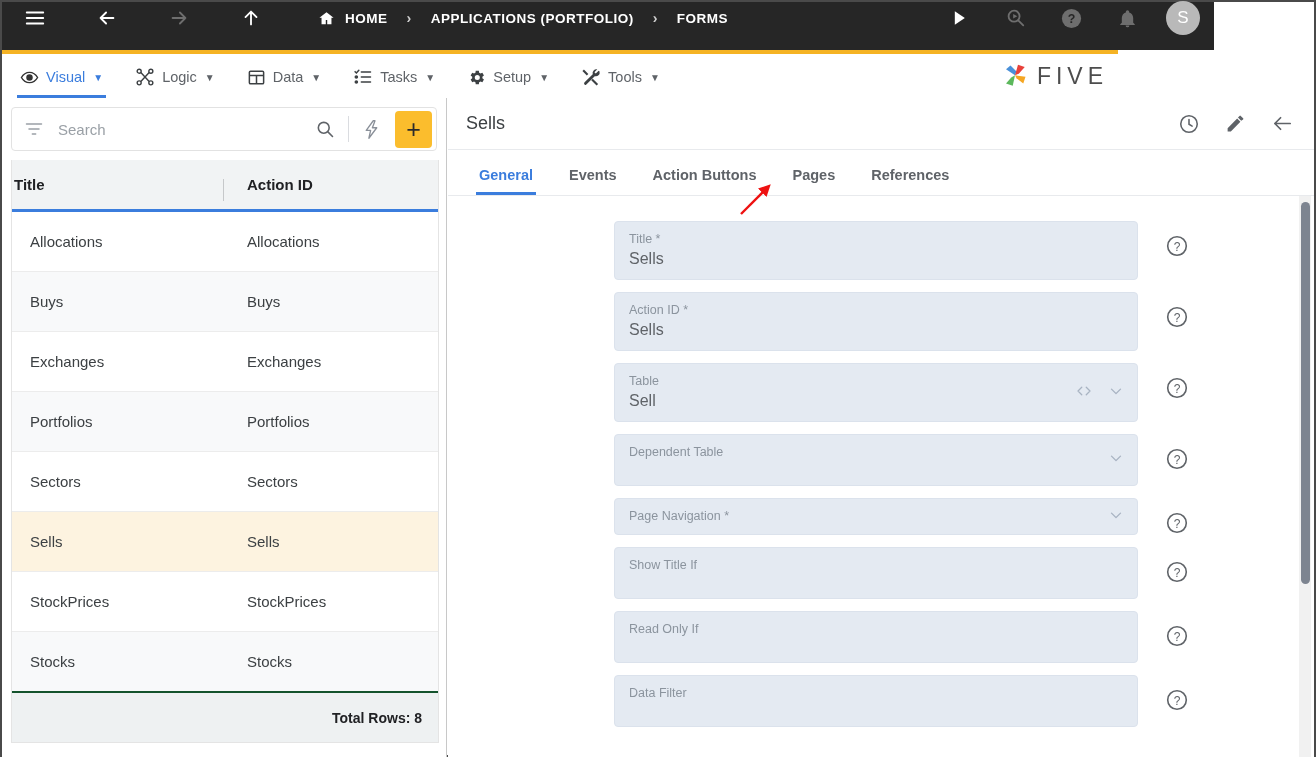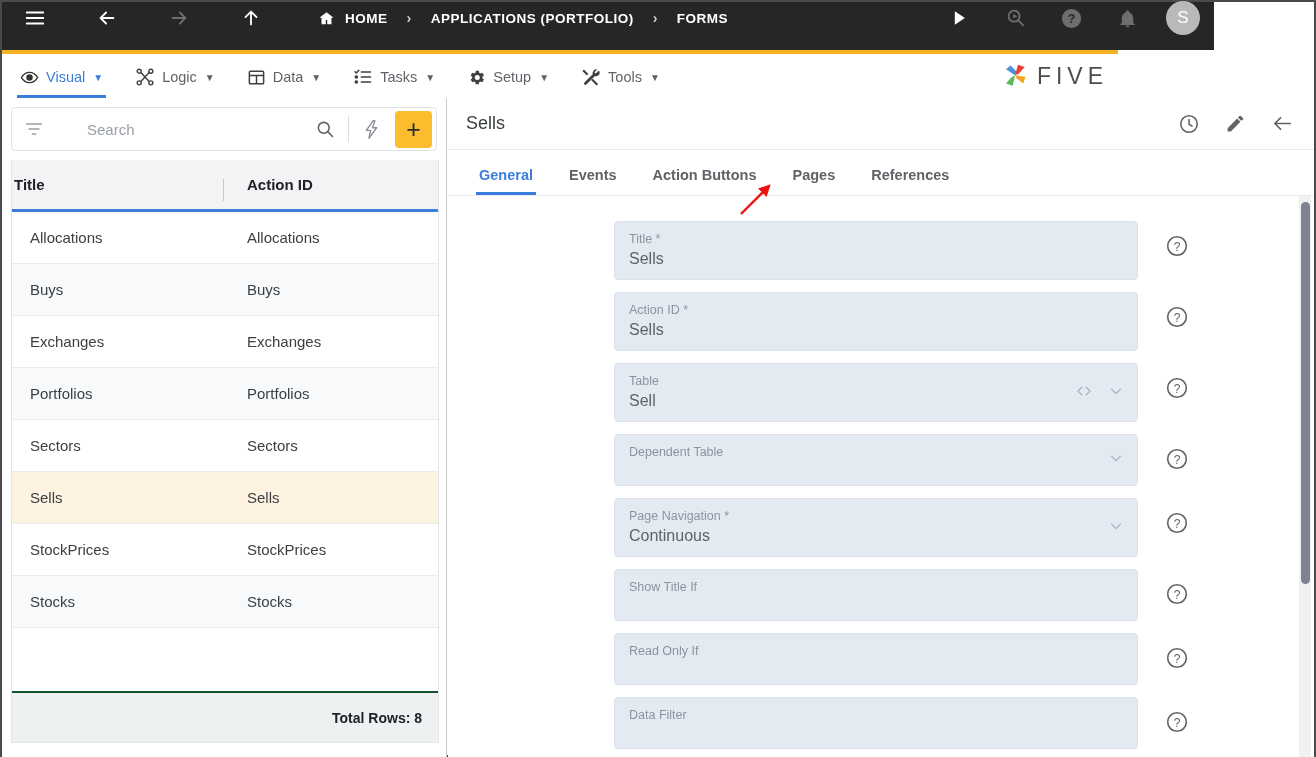"Search" .search-input { margin-left: 29px -> none }
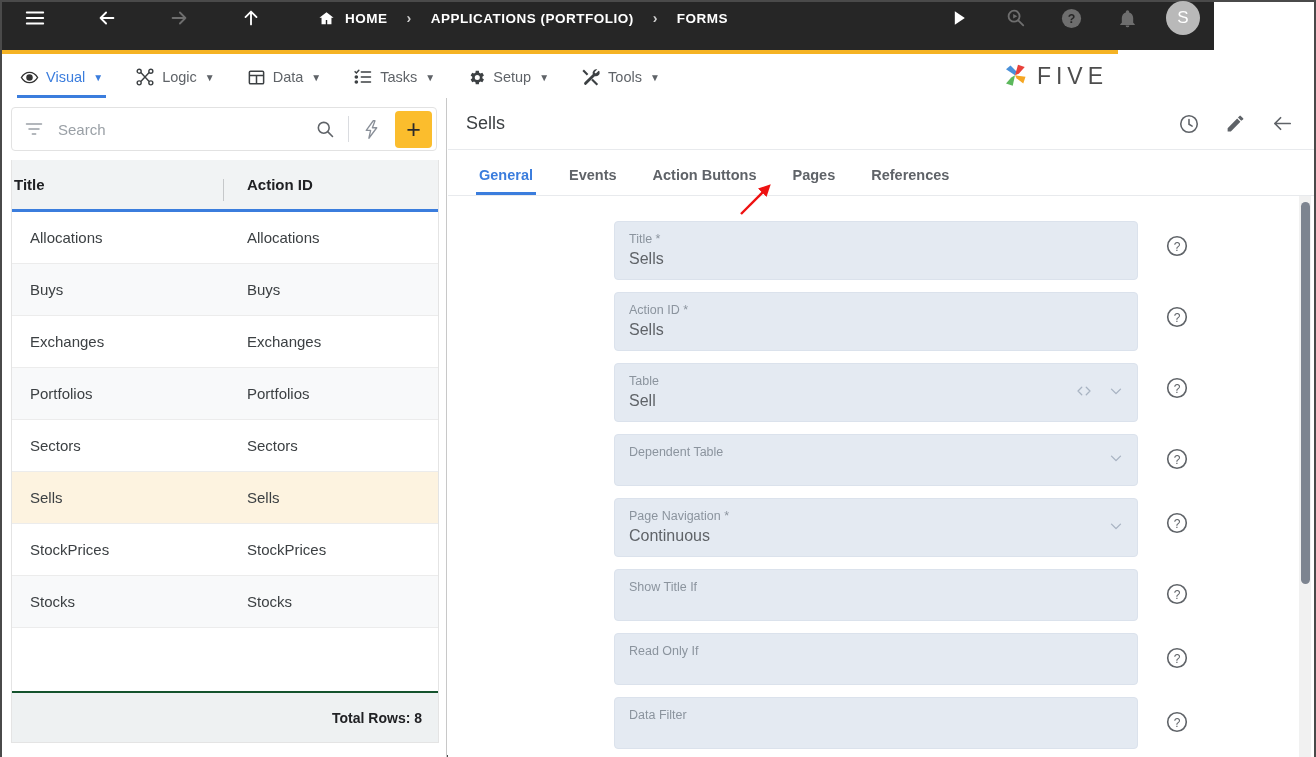"Allocations" .grow { height: 52px -> 60px }
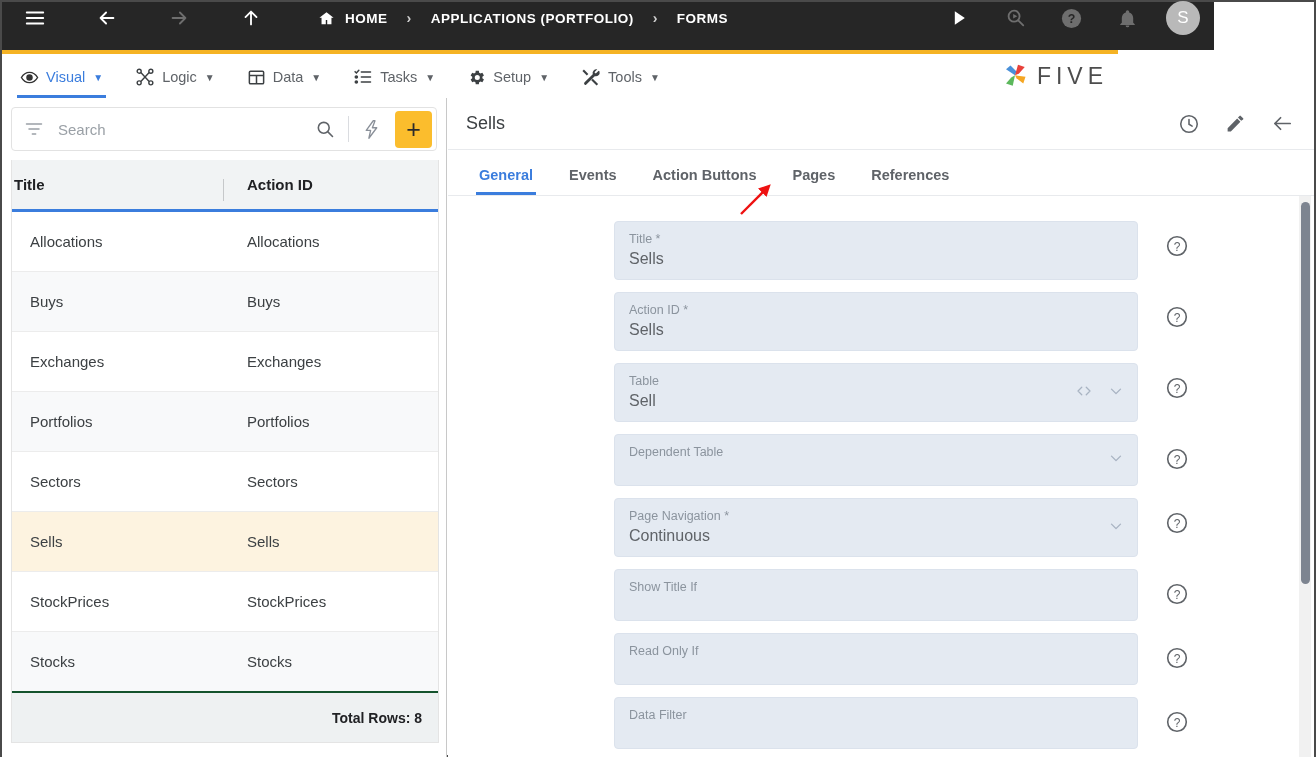"Continuous" div.fvalue { html: <div>Continuous</div> -> none }
